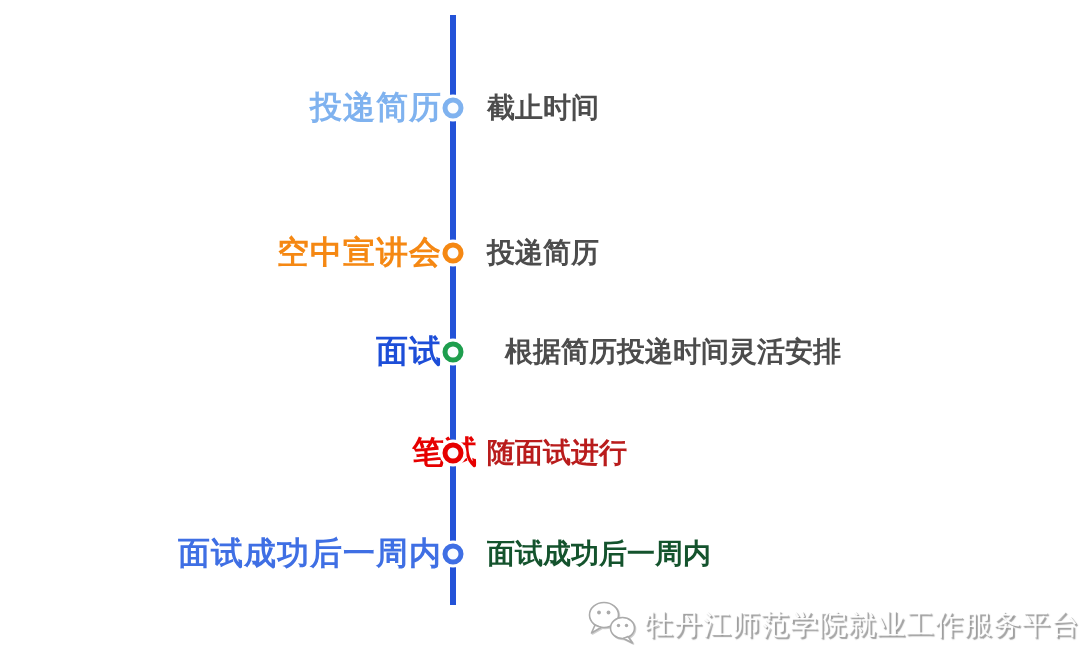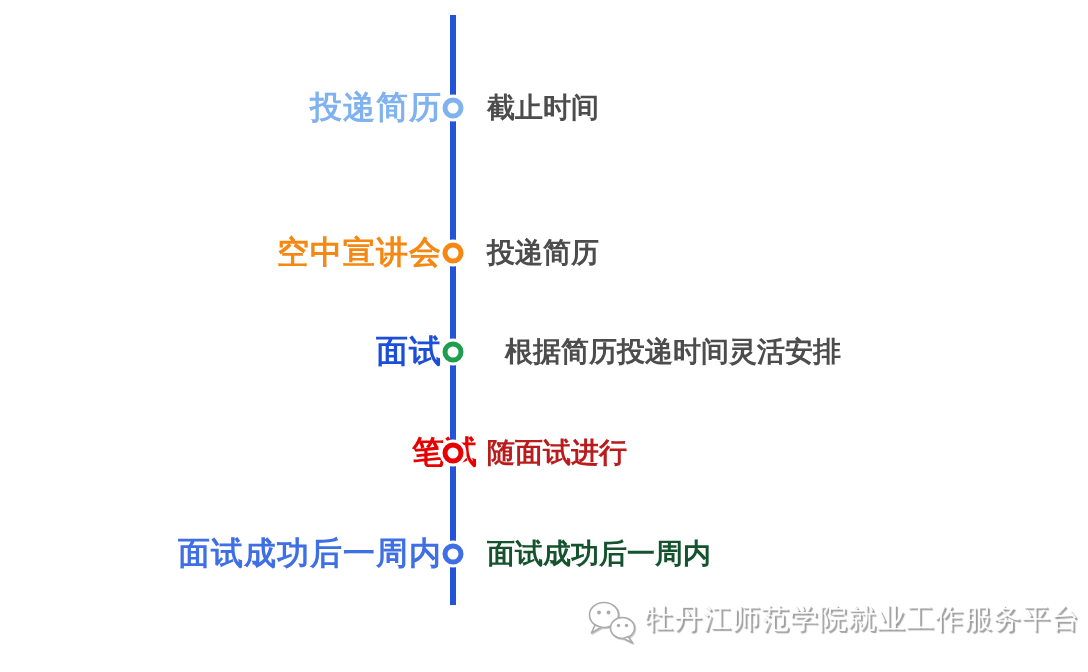"牡丹江师范学院就业工作服务平台" .watermark { align-items: flex-start -> flex-end }
